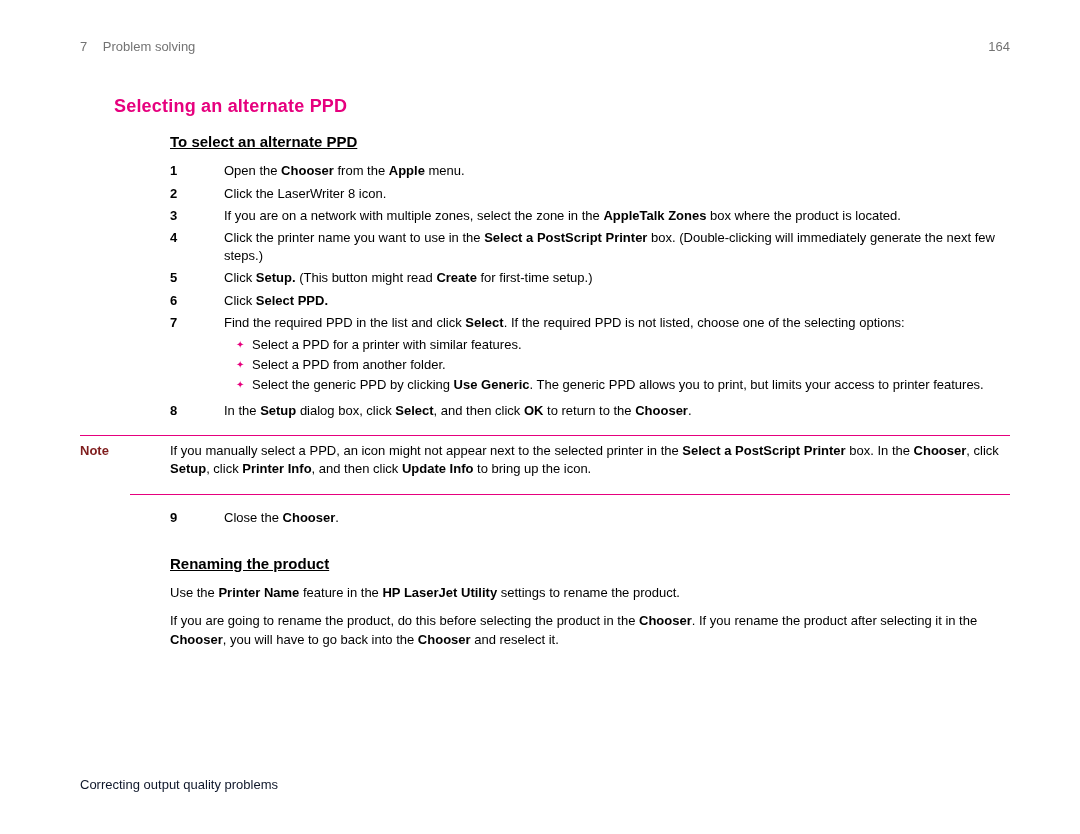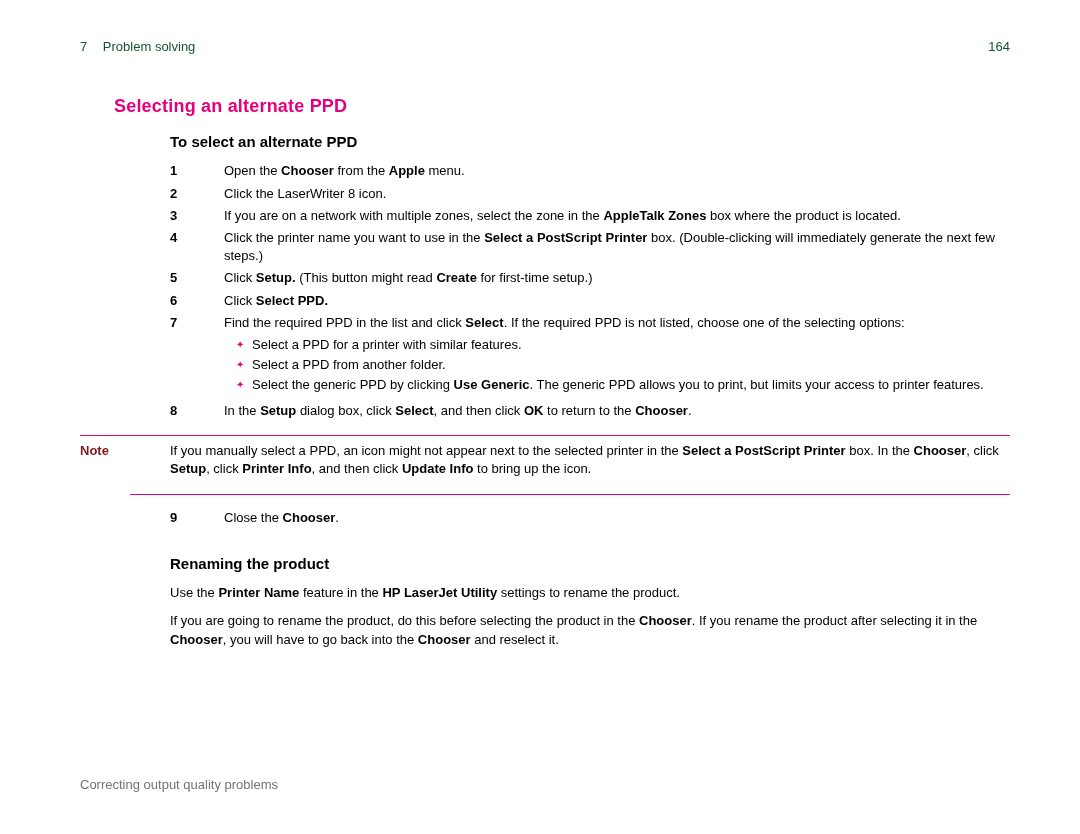"7 Problem solving" .header-row { color: #14532d -> #737373 }
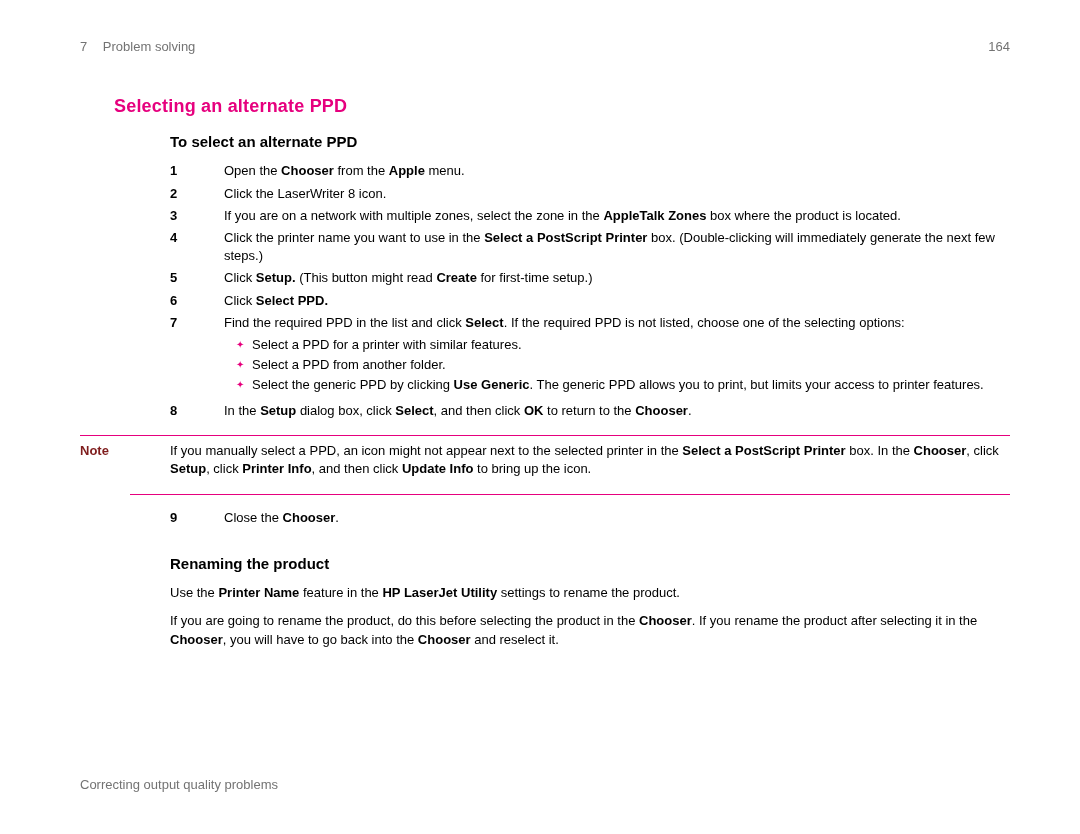"To select an alternate PPD" .h2 { text-decoration: none -> underline }
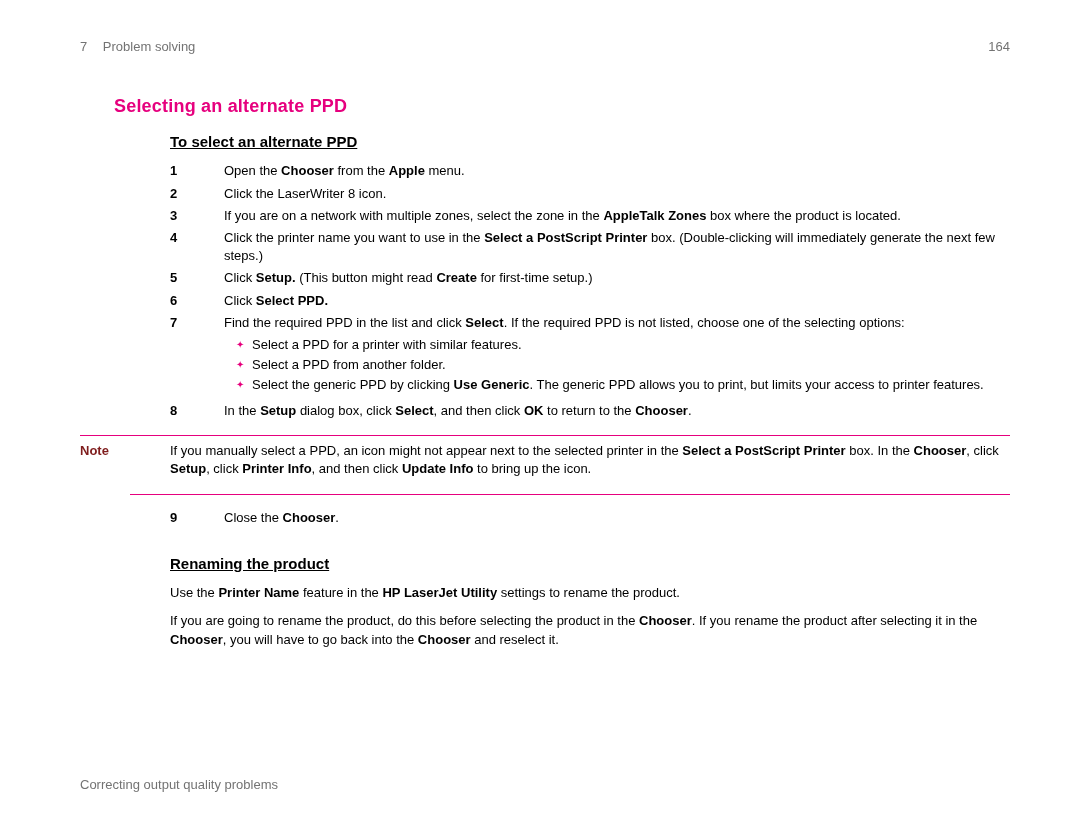"Correcting output quality problems" .footer { color: #737373 -> #0f172a }
